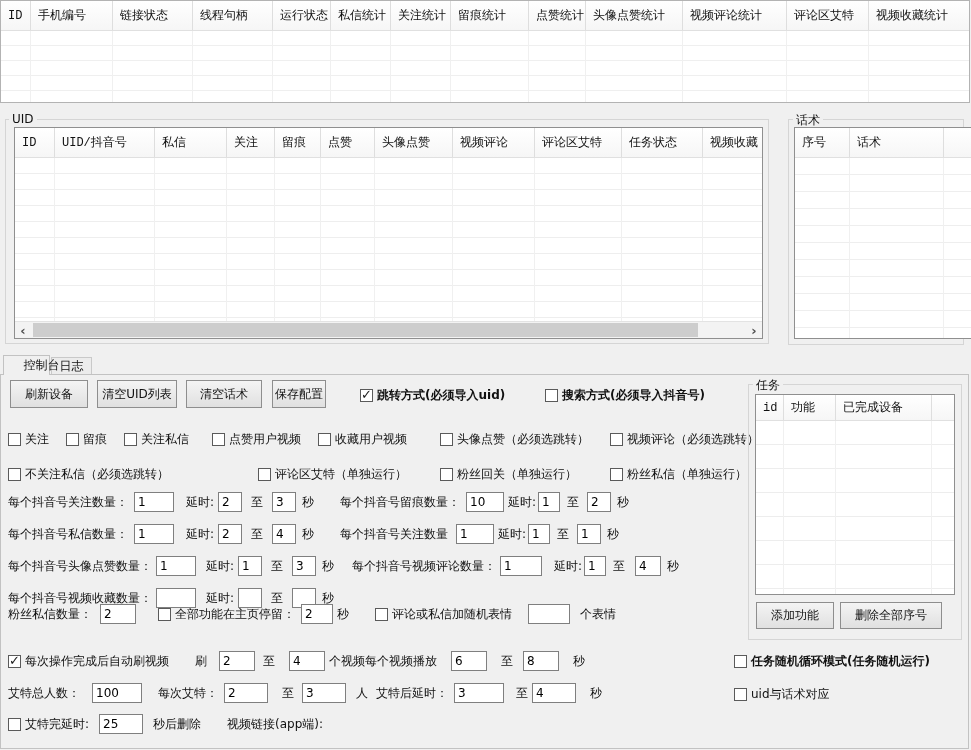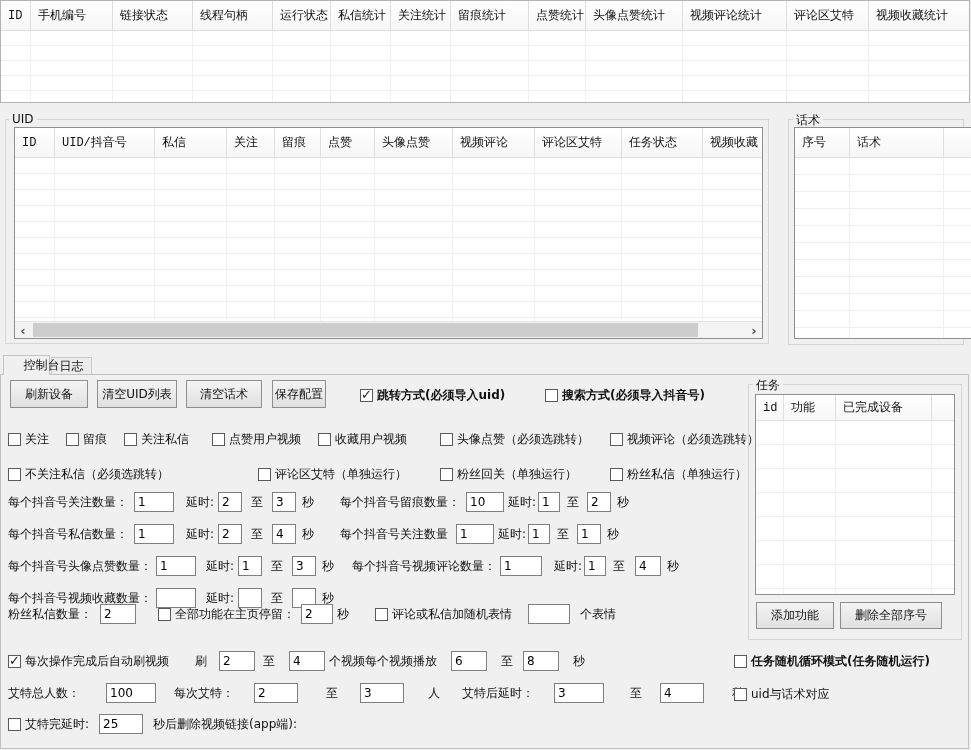"艾特总人数：" div.prow { gap: 14px -> none }
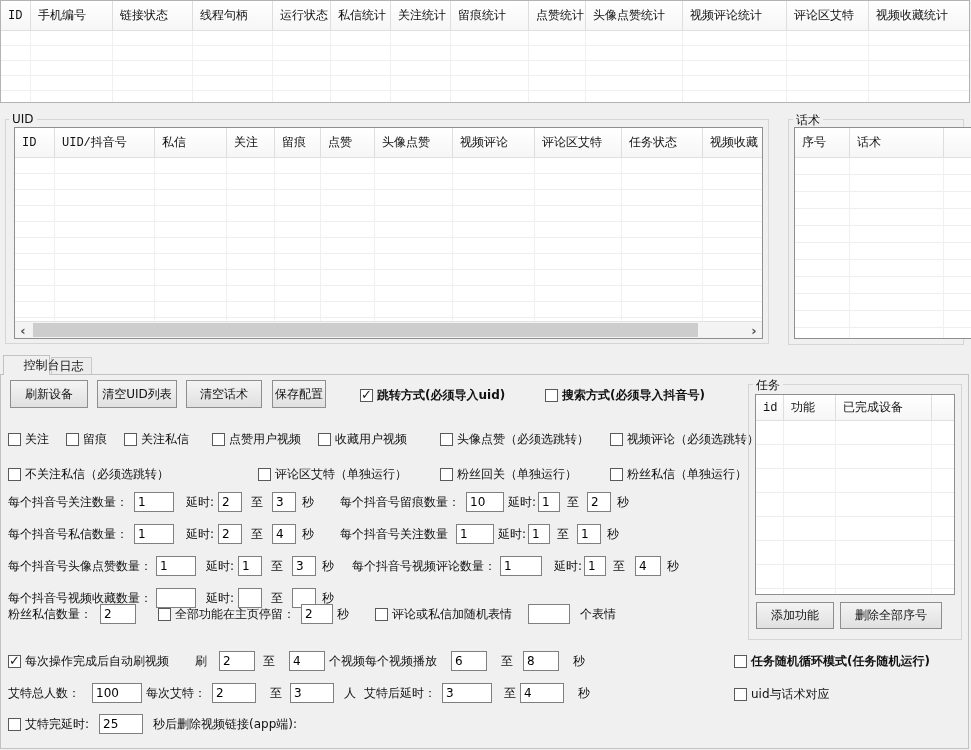"每次艾特：" span.lb { margin-left: 4px -> 16px }
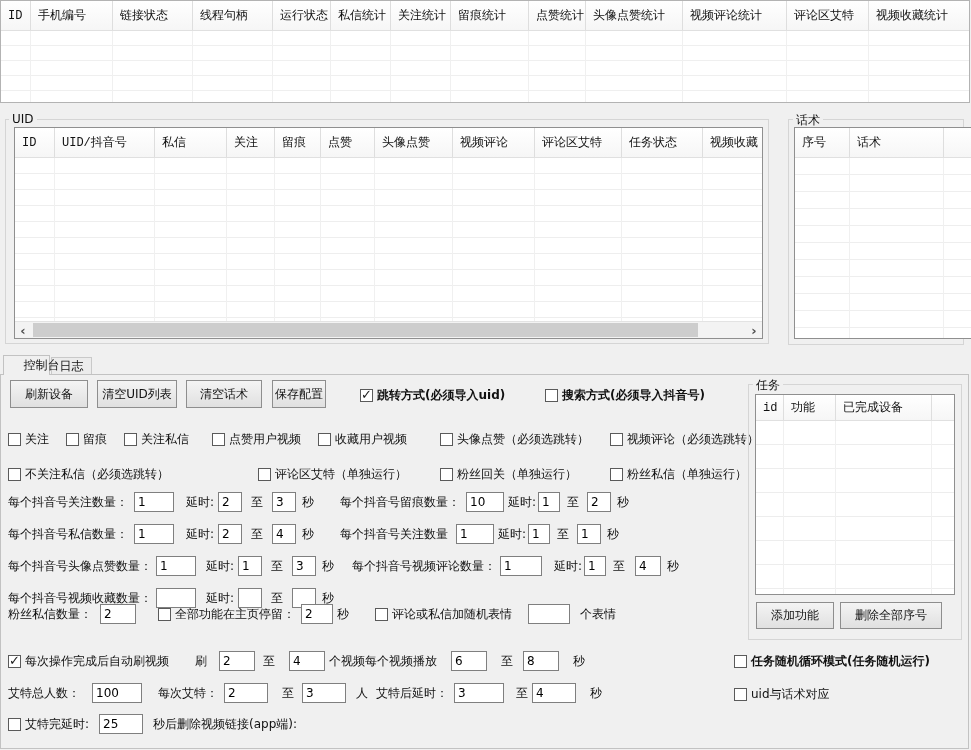"视频链接(app端):" span.lb { margin-left: none -> 26px }
